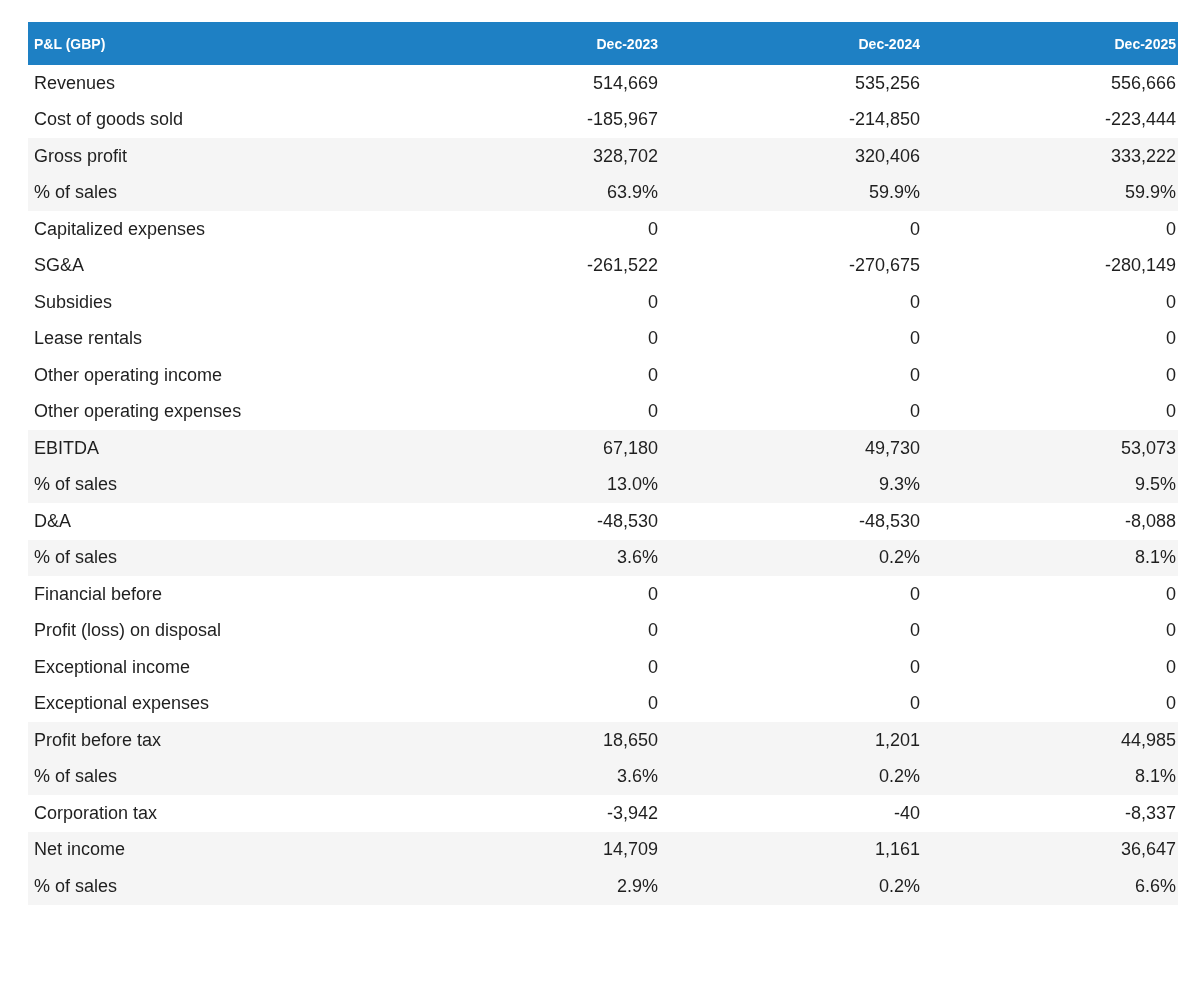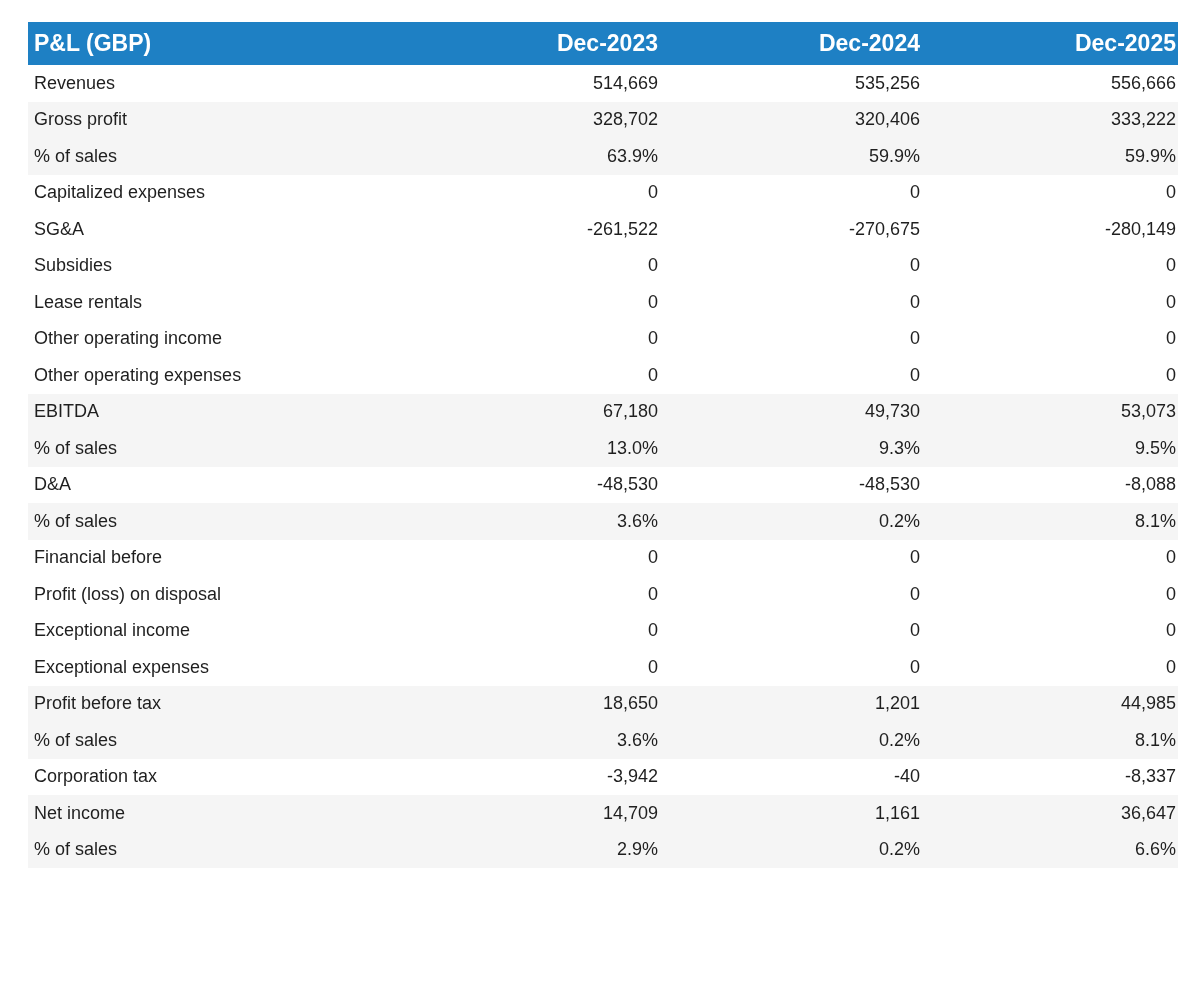"P&L (GBP)" .pl-table thead th { font-size: 23px -> 14px }
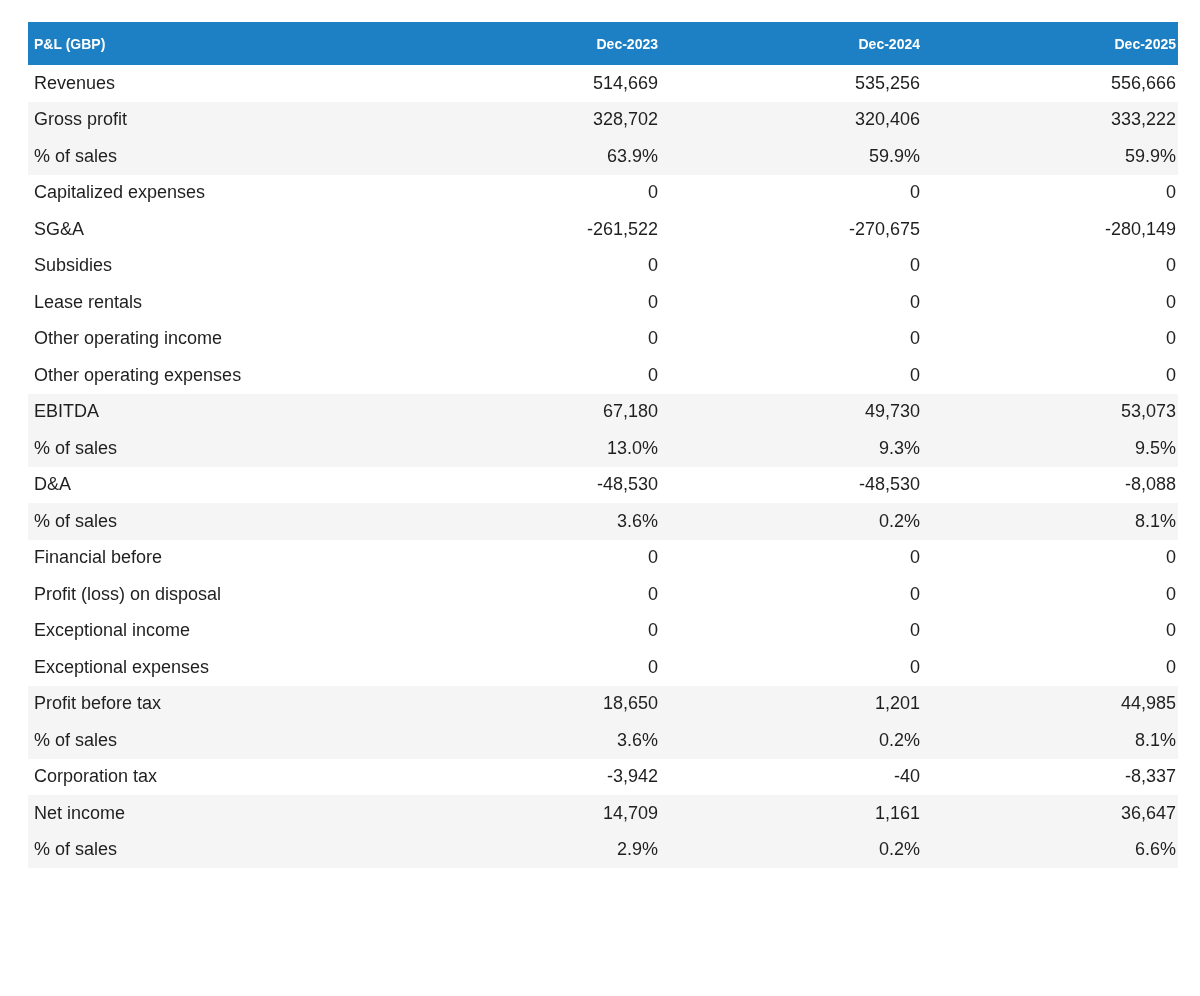"Cost of goods sold" tr { html: none -> <tr> <td>Cost of goods sold</td> <td>-185,967</td> <td>-214,850</td> <td>-223,444</td> </tr> }
